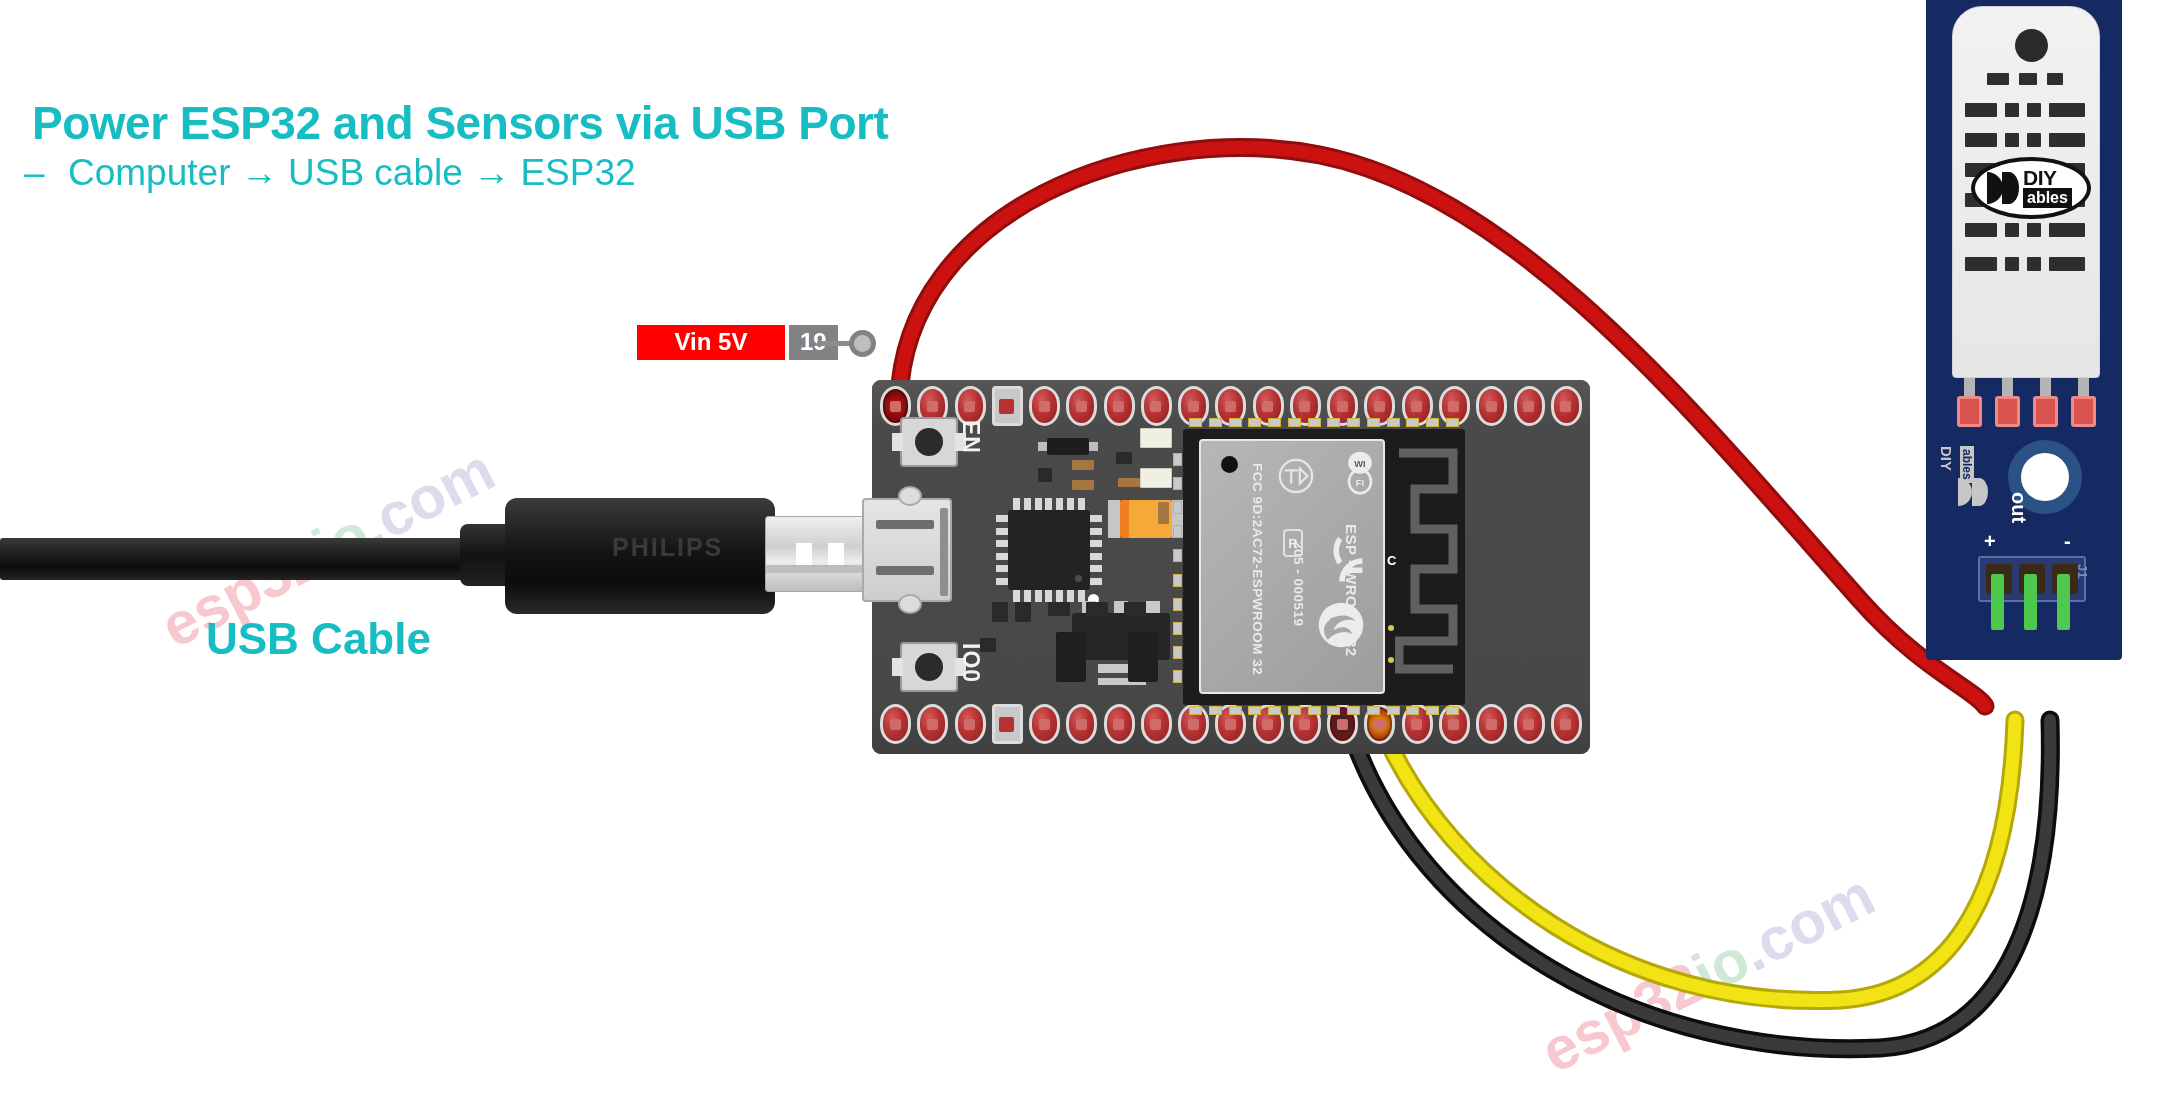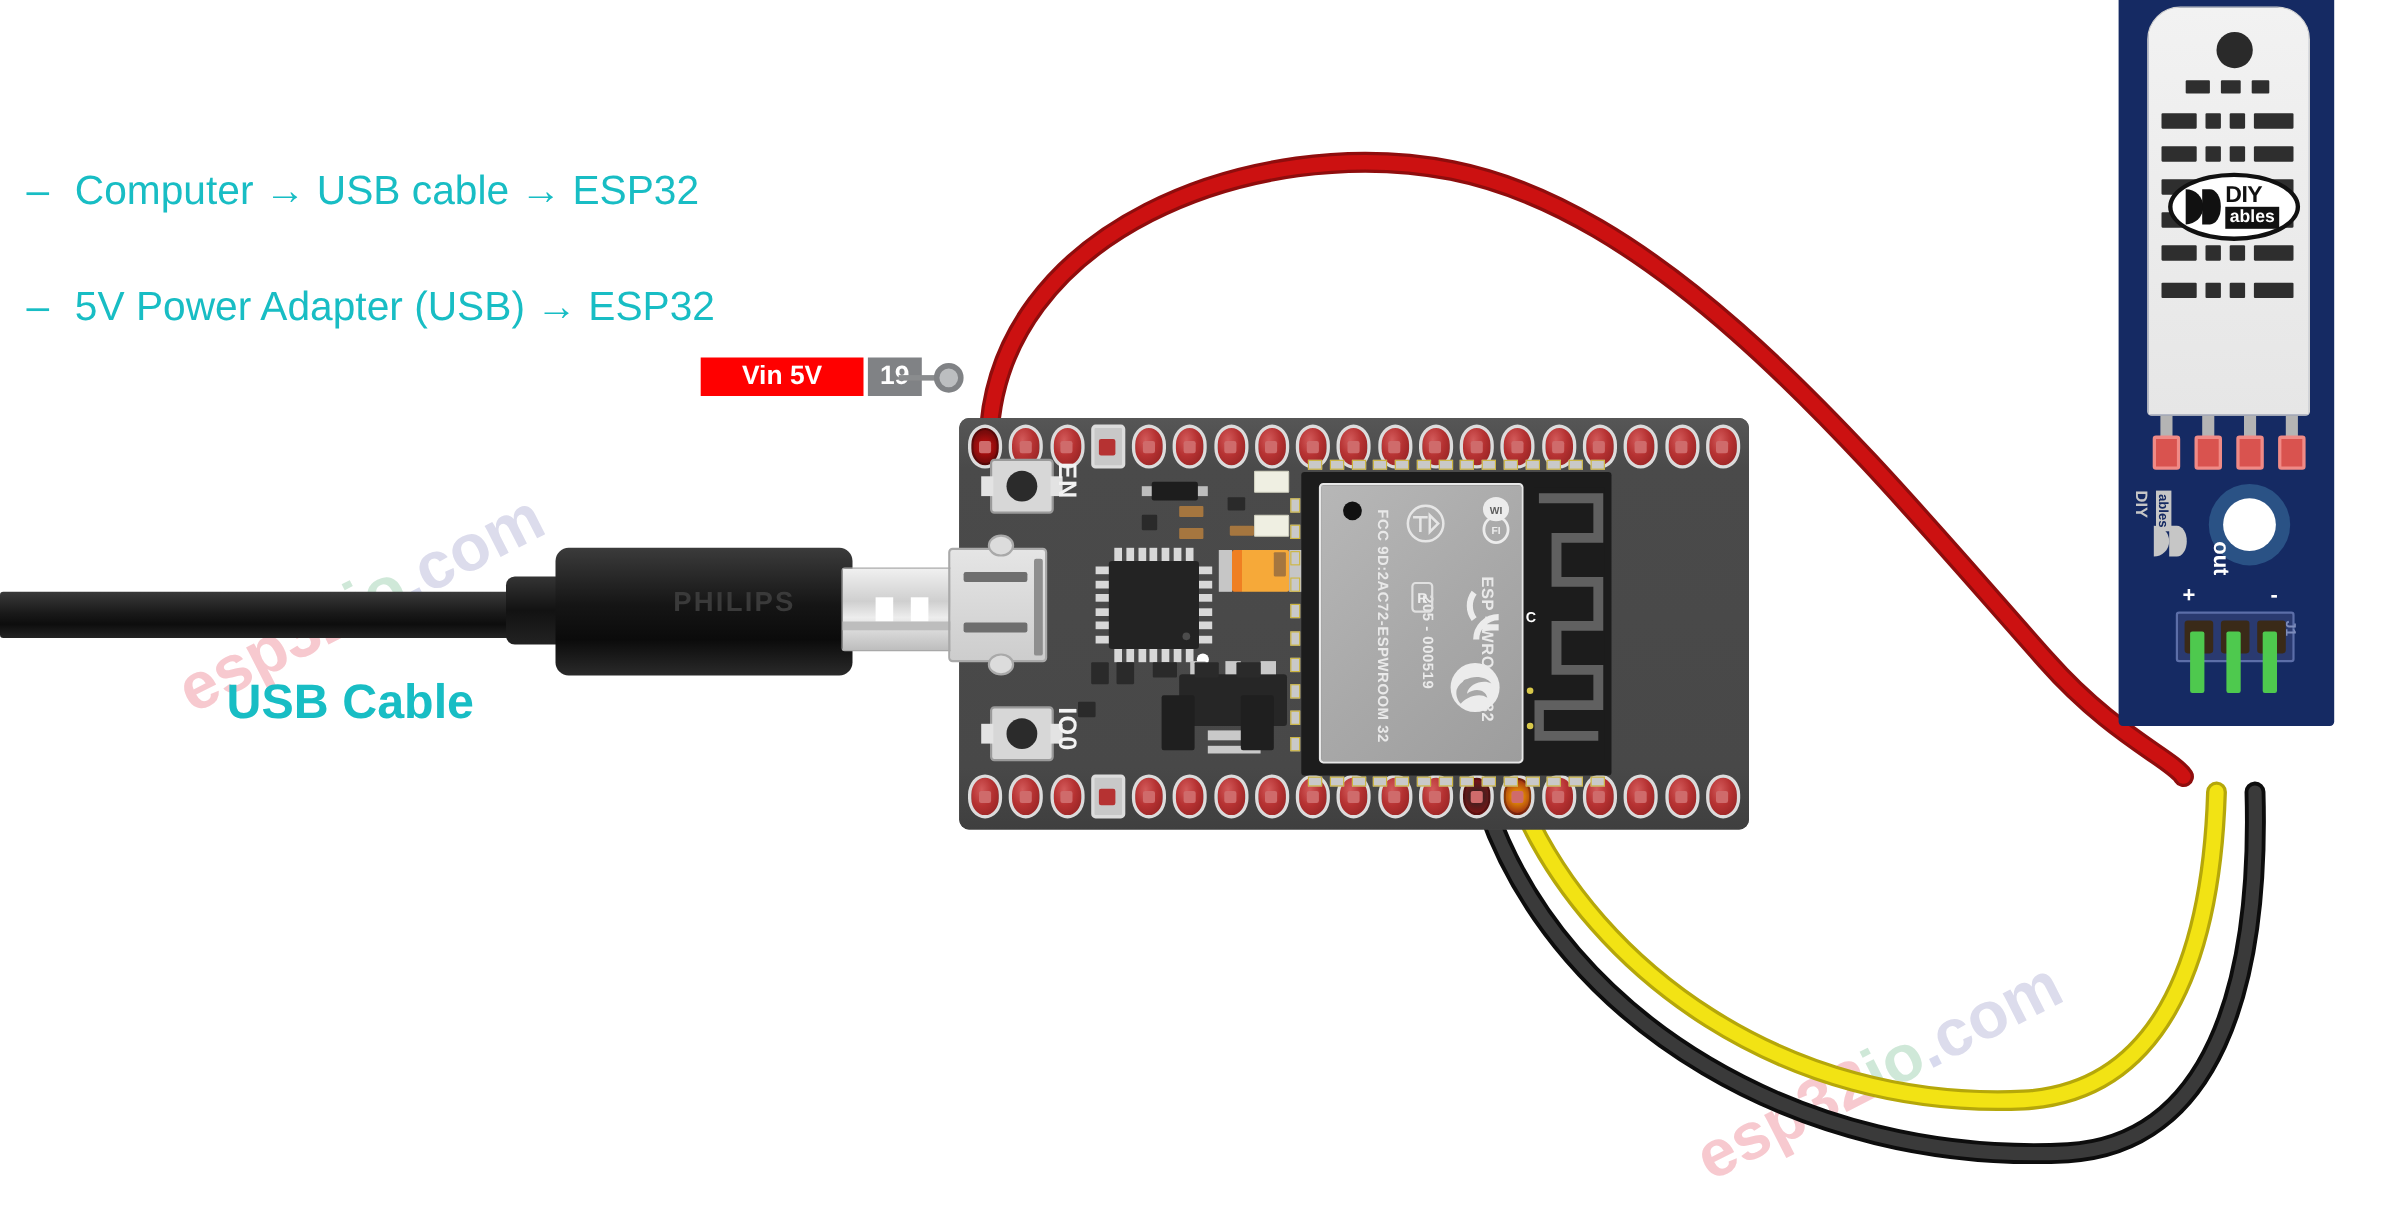"Power ESP32 and Sensors via" div { html: none -> <div>Power ESP32 and Sensors via USB Port</div> }
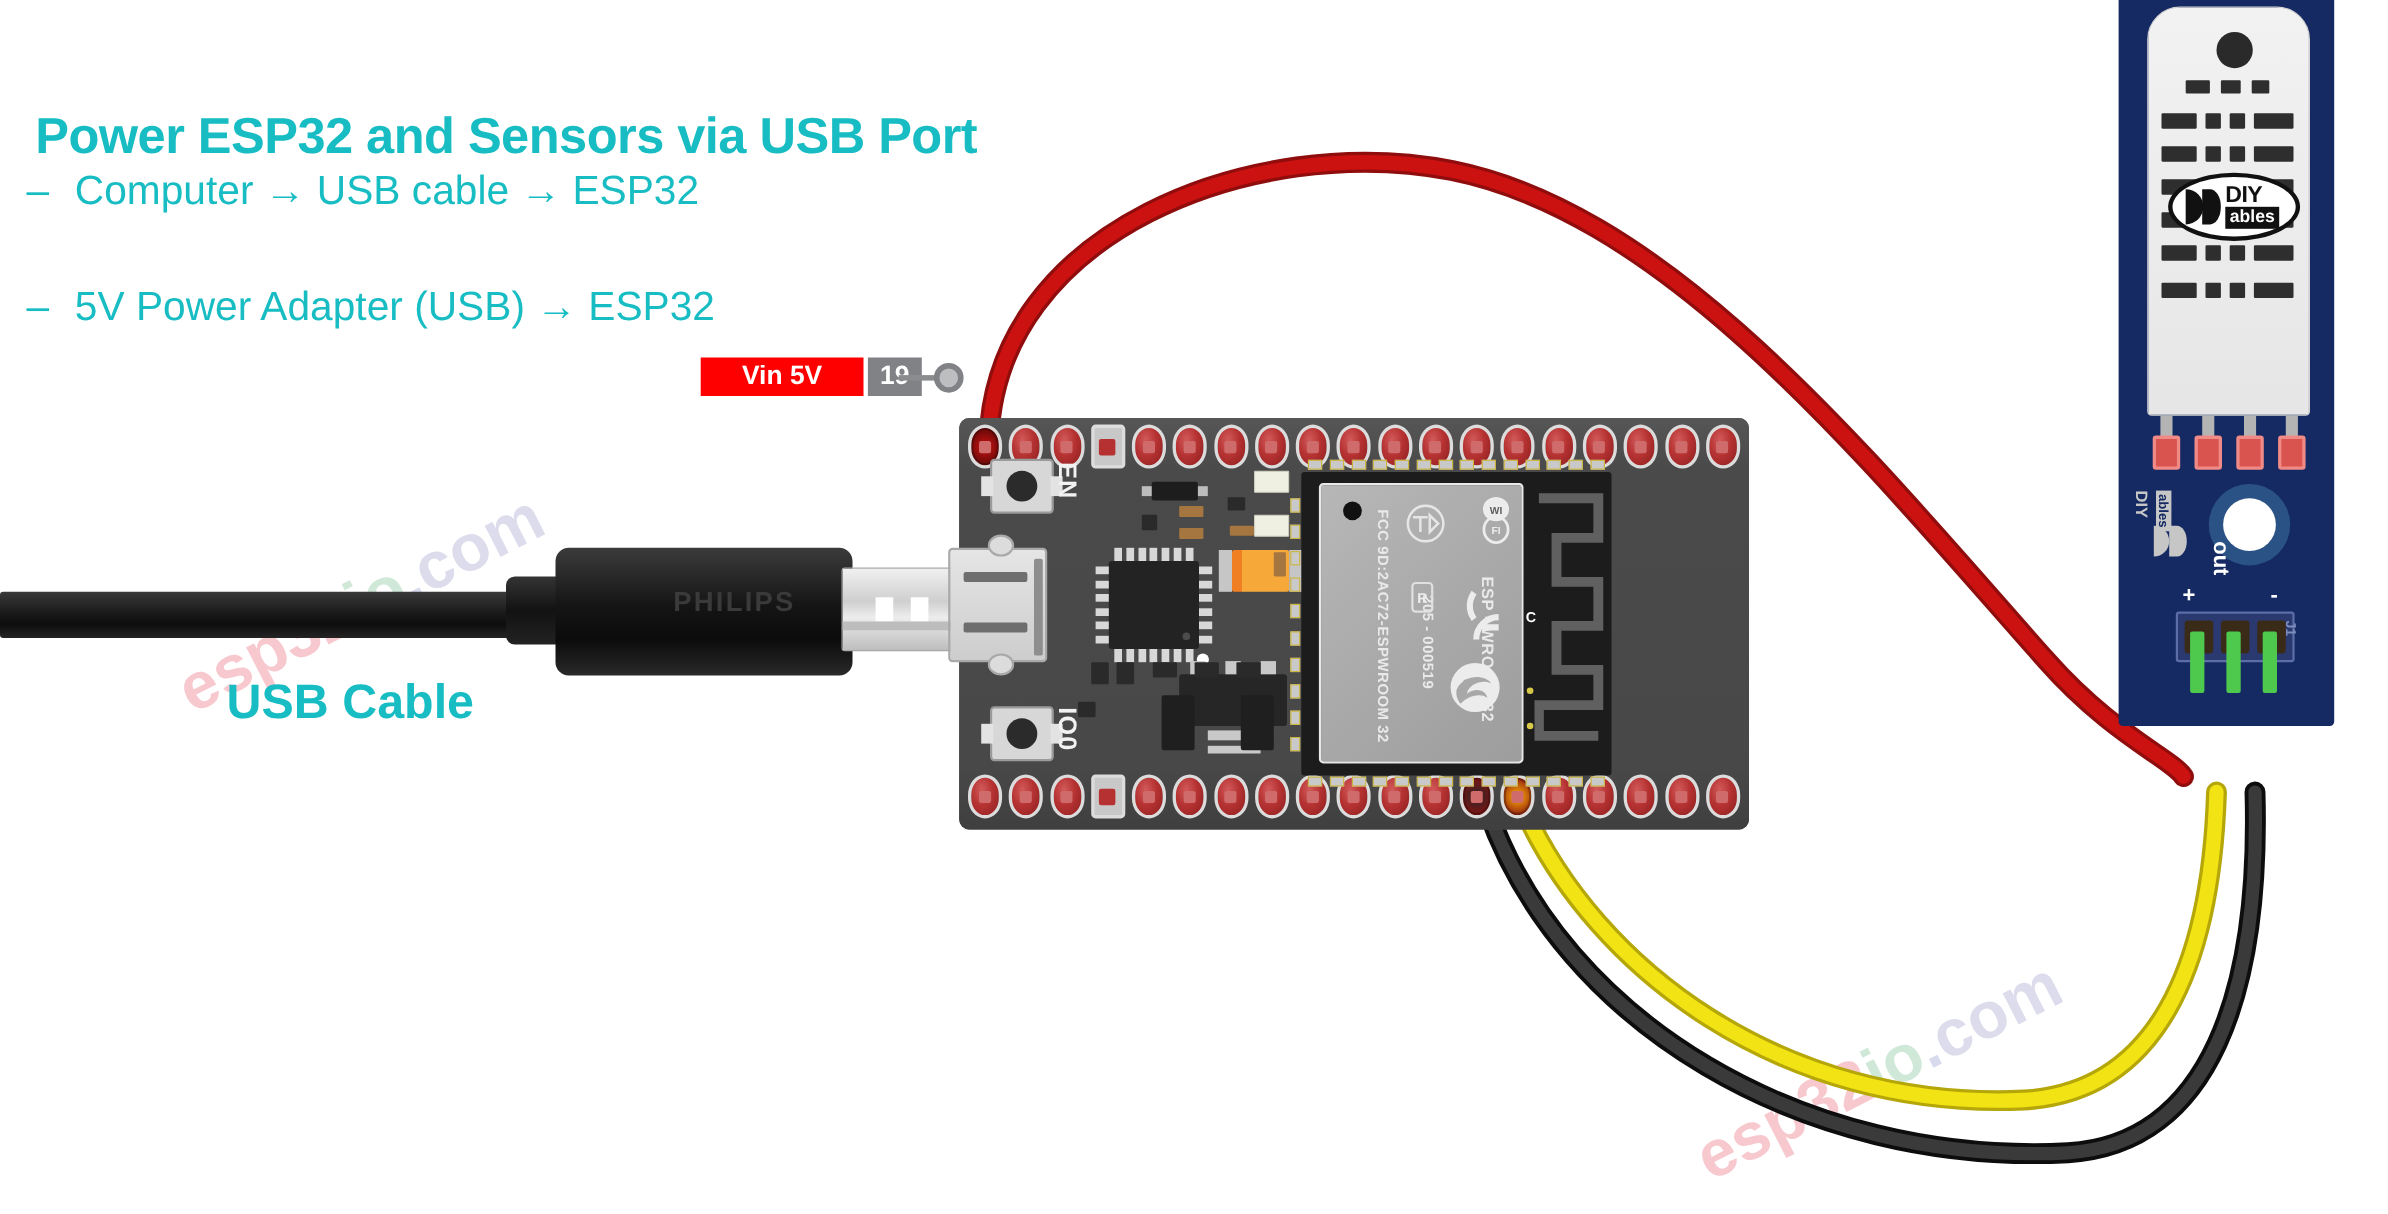"– 5V Power Adapter (USB)" div.bullet-row { html: <div> <span>–</span><span>5V Power Adapter (USB)</span><span> </span><span>→</span><span> </span><span>ESP32</span> </div> -> none }
